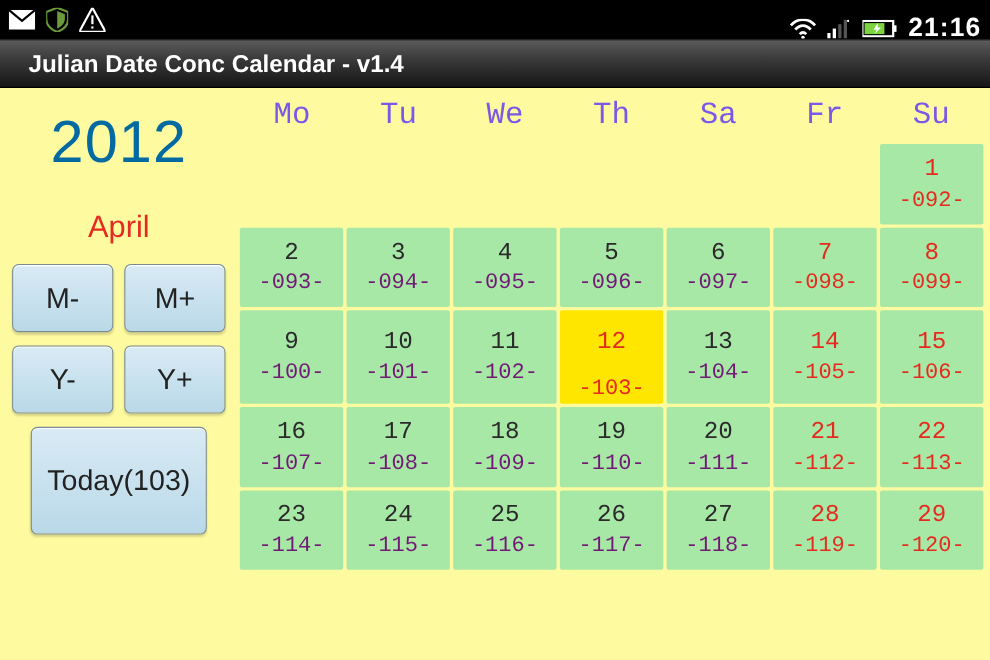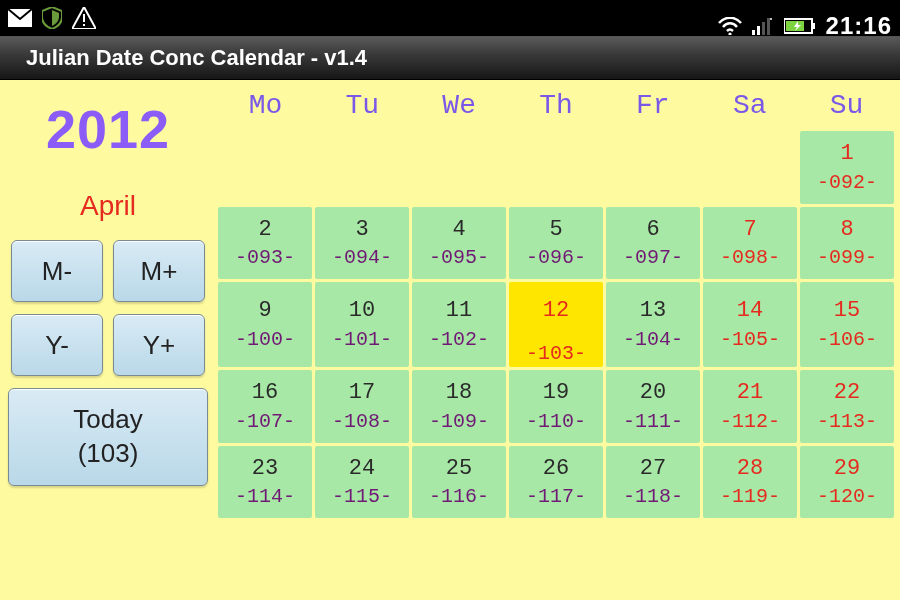"2012" .year { color: #8b5cf6 -> #0369a1; font-weight: bold -> normal }
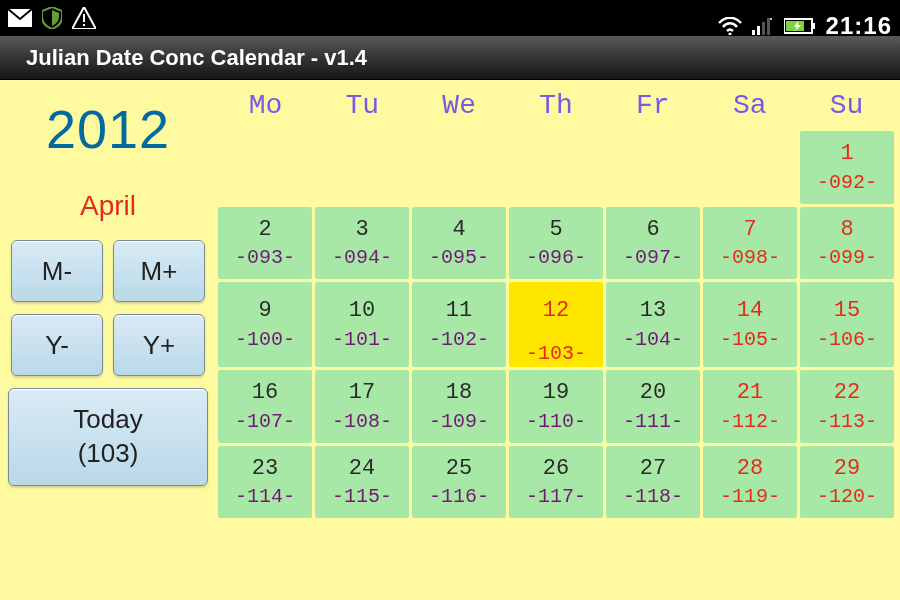"Fr" div.dow { order: before "Sa" -> after "Sa" }
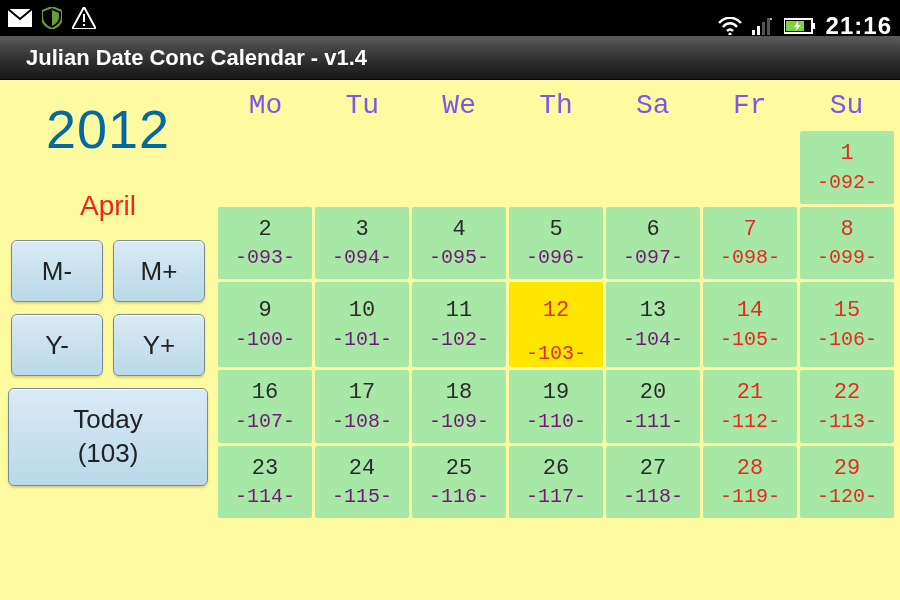"Today" .today-btn { flex-direction: column -> none; width: 200px -> 160px }
